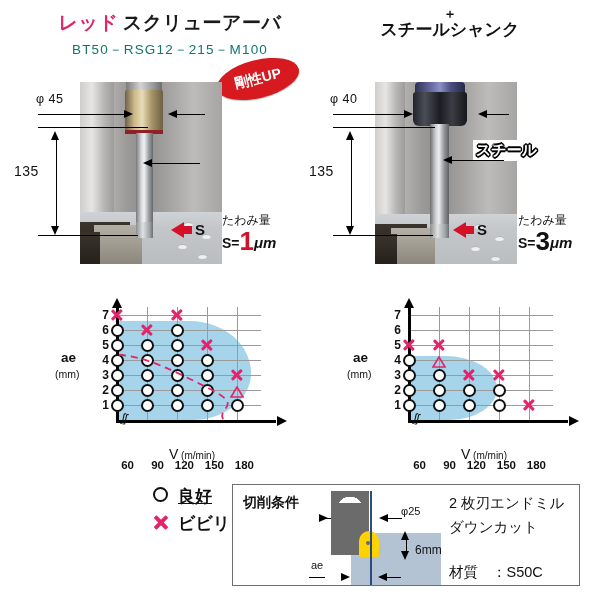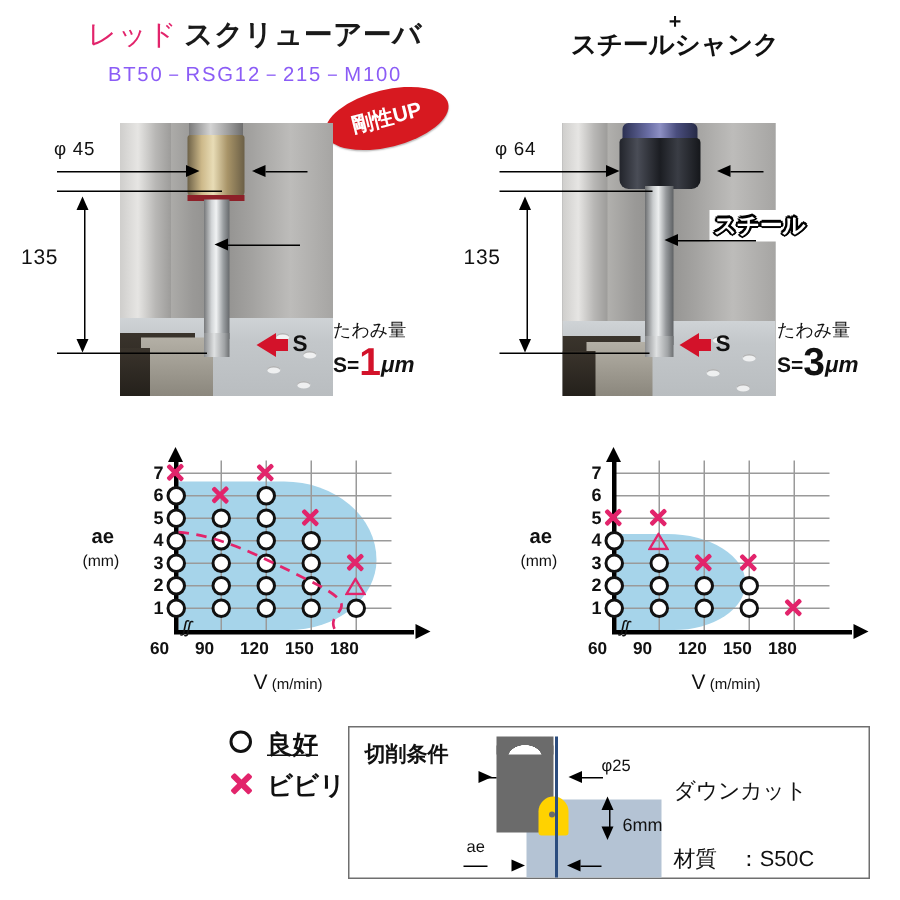"レッド" .ttl-red { font-weight: normal -> bold }
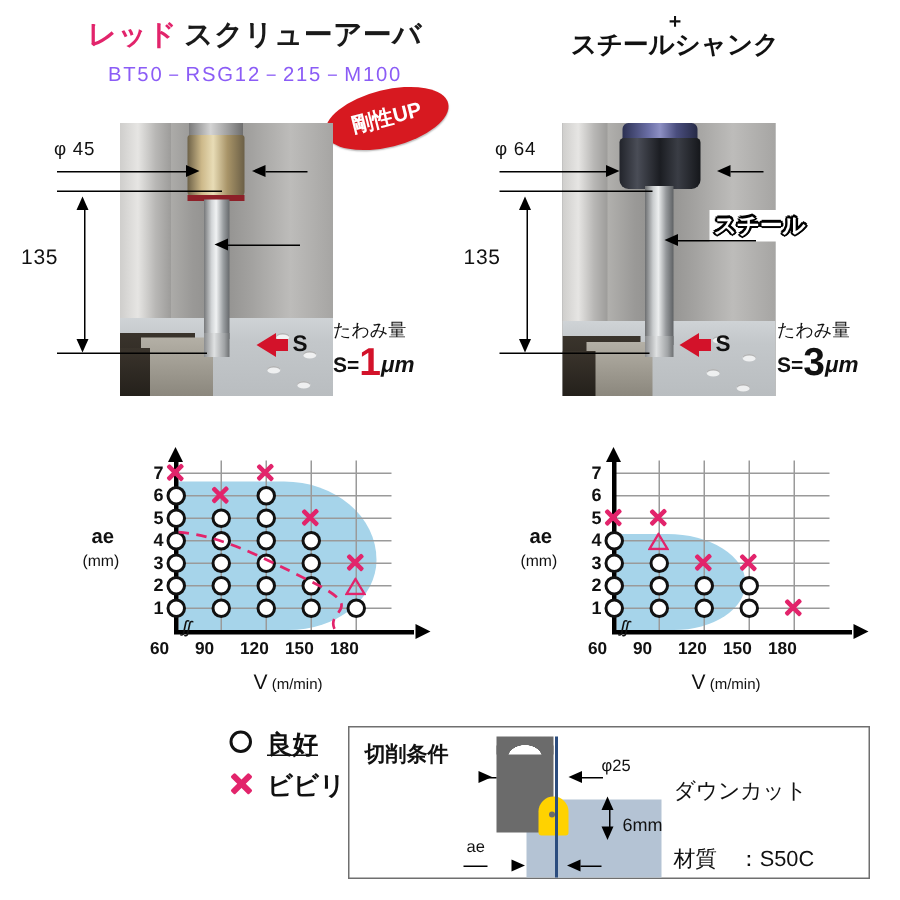"BT50－RSG12－215－M100" .code { color: #8b5cf6 -> #0f766e }
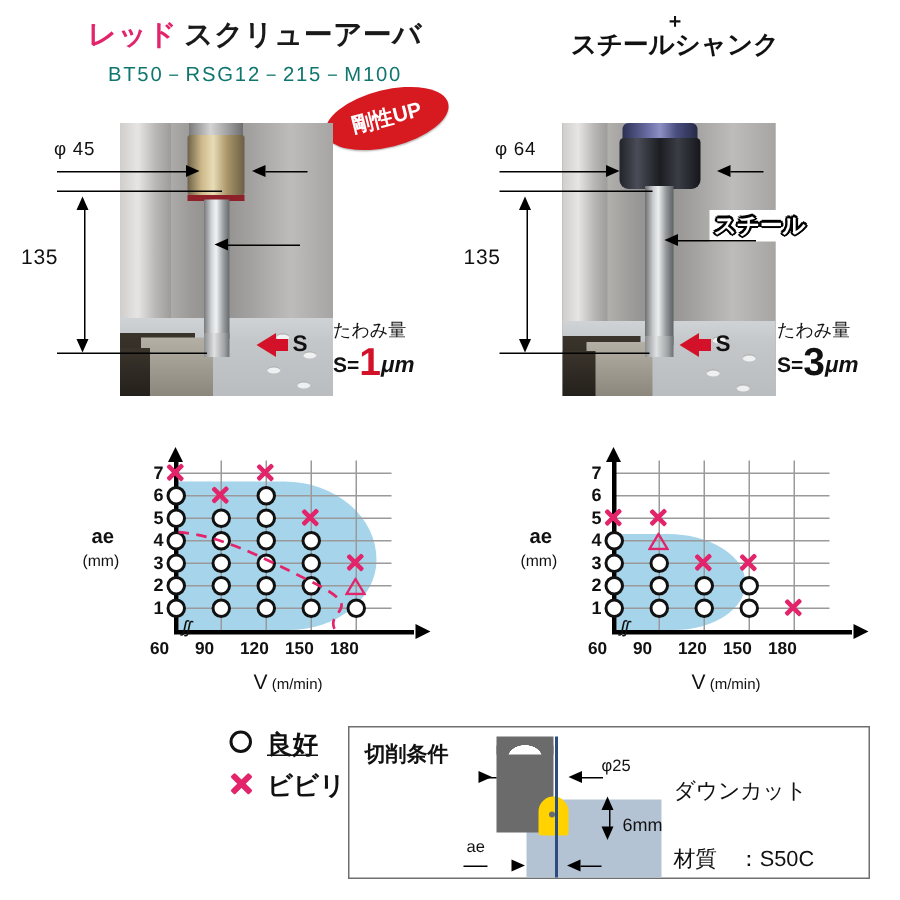"φ 64" div.abs { text: 64 -> 40 }
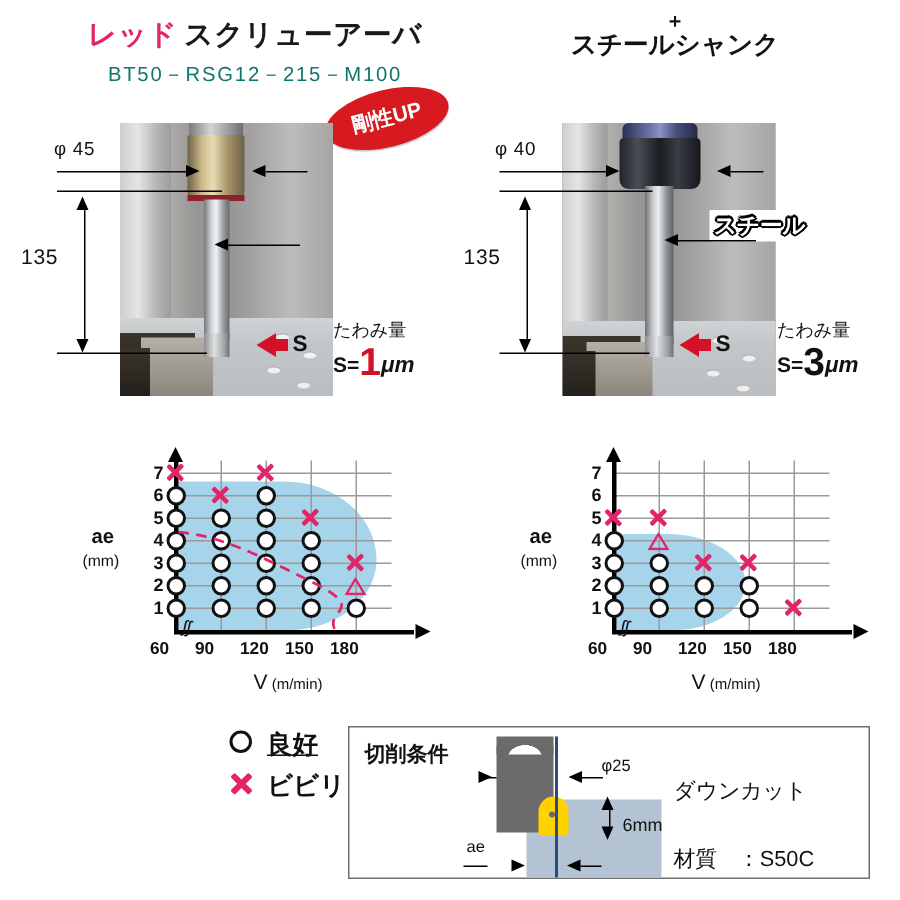"60" .xtick { margin-top: none -> 32px; text-align: left -> right }
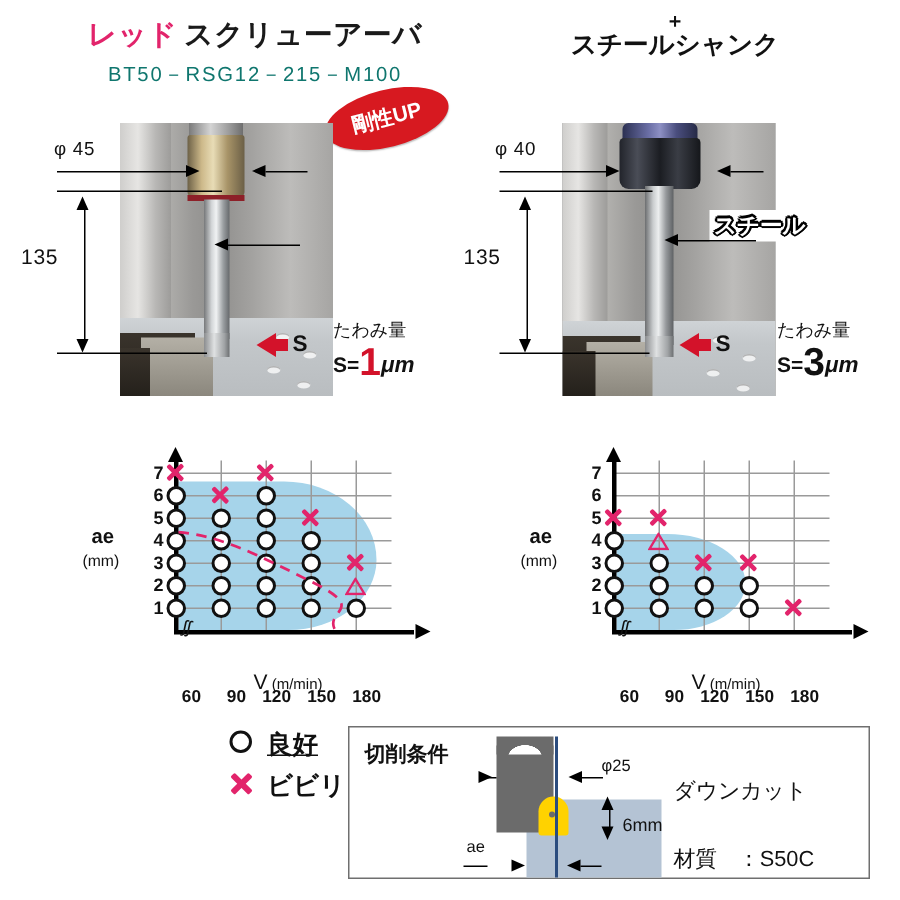"2 枚刃エンドミル" div.cond-line { html: none -> <div>2 枚刃エンドミル</div> }
